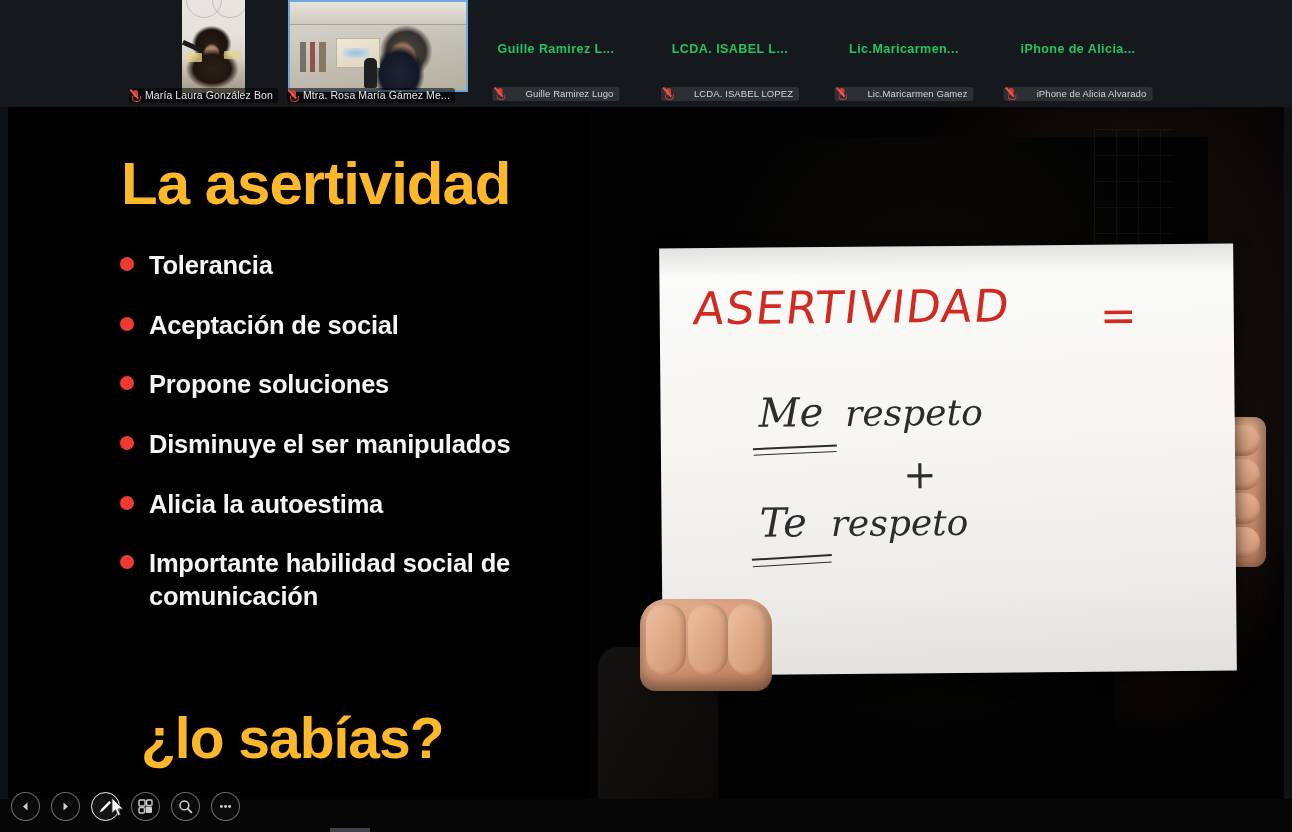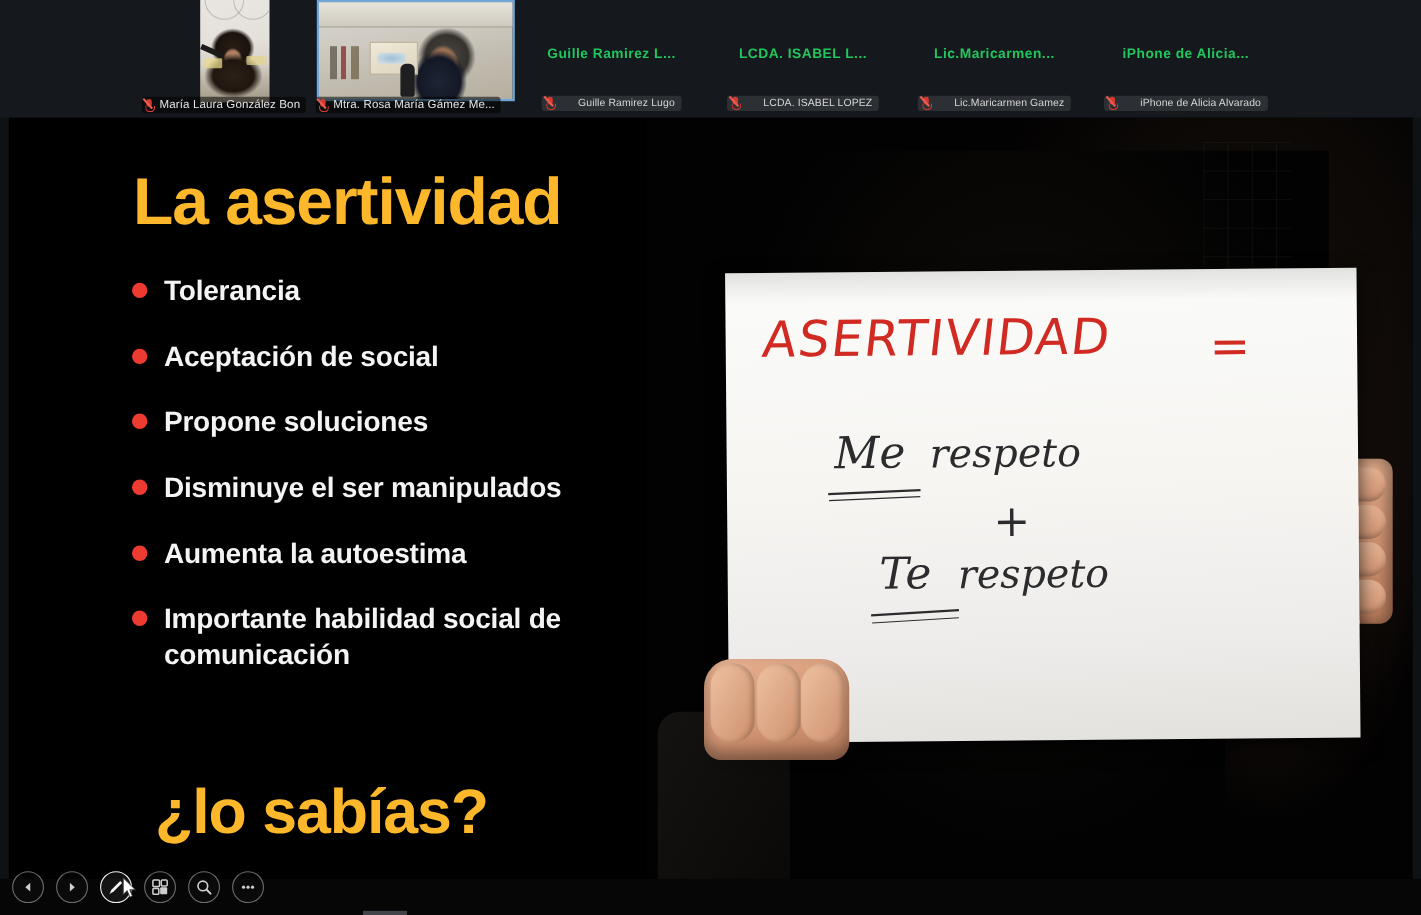"Aumenta la autoestima" span.btxt { text: Aumenta -> Alicia }
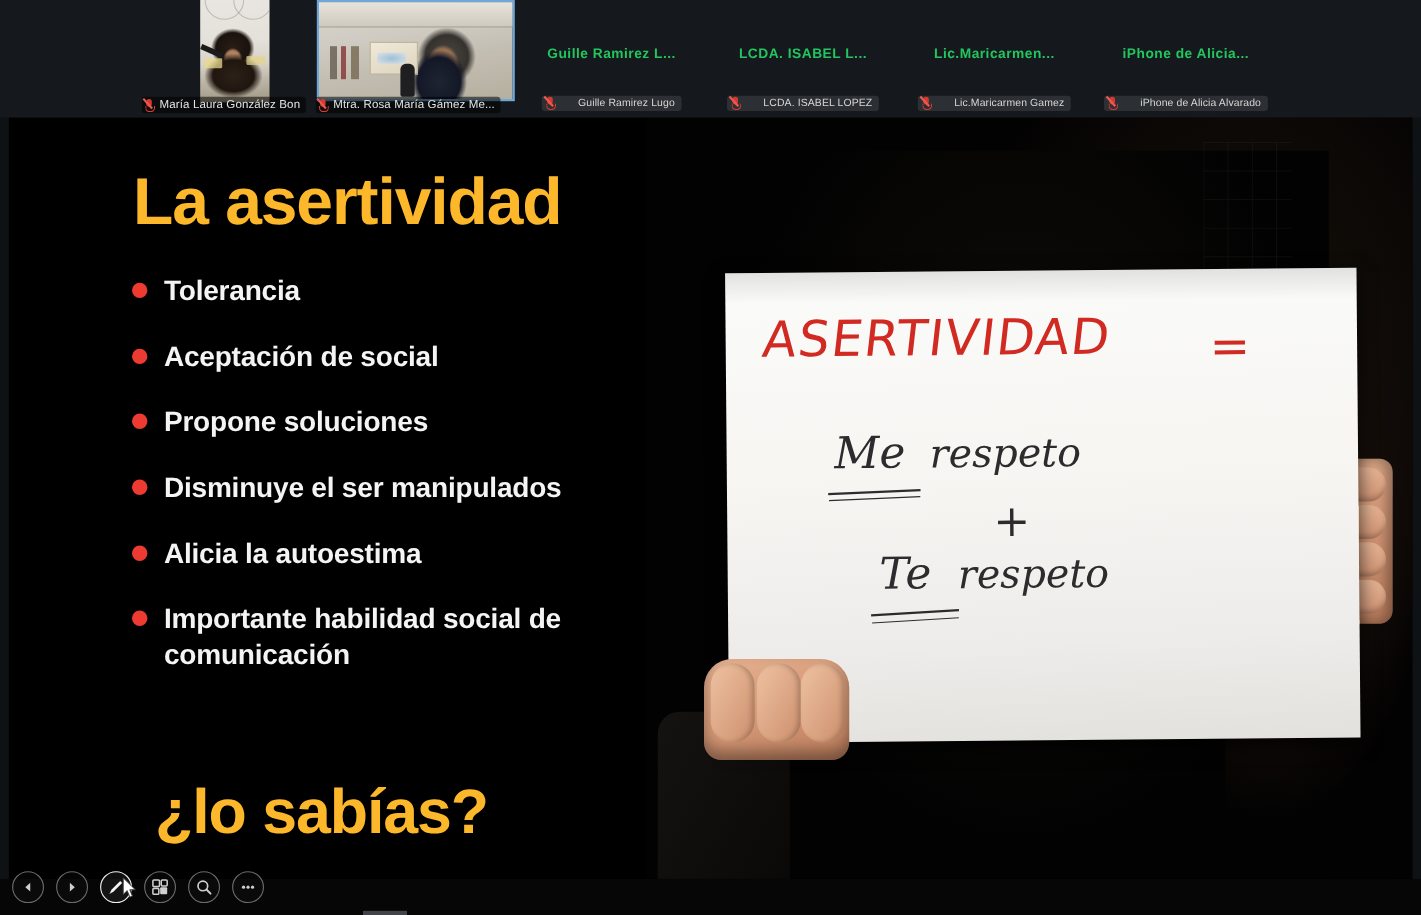"Te" .hl-te .u { margin-left: 40px -> none }
